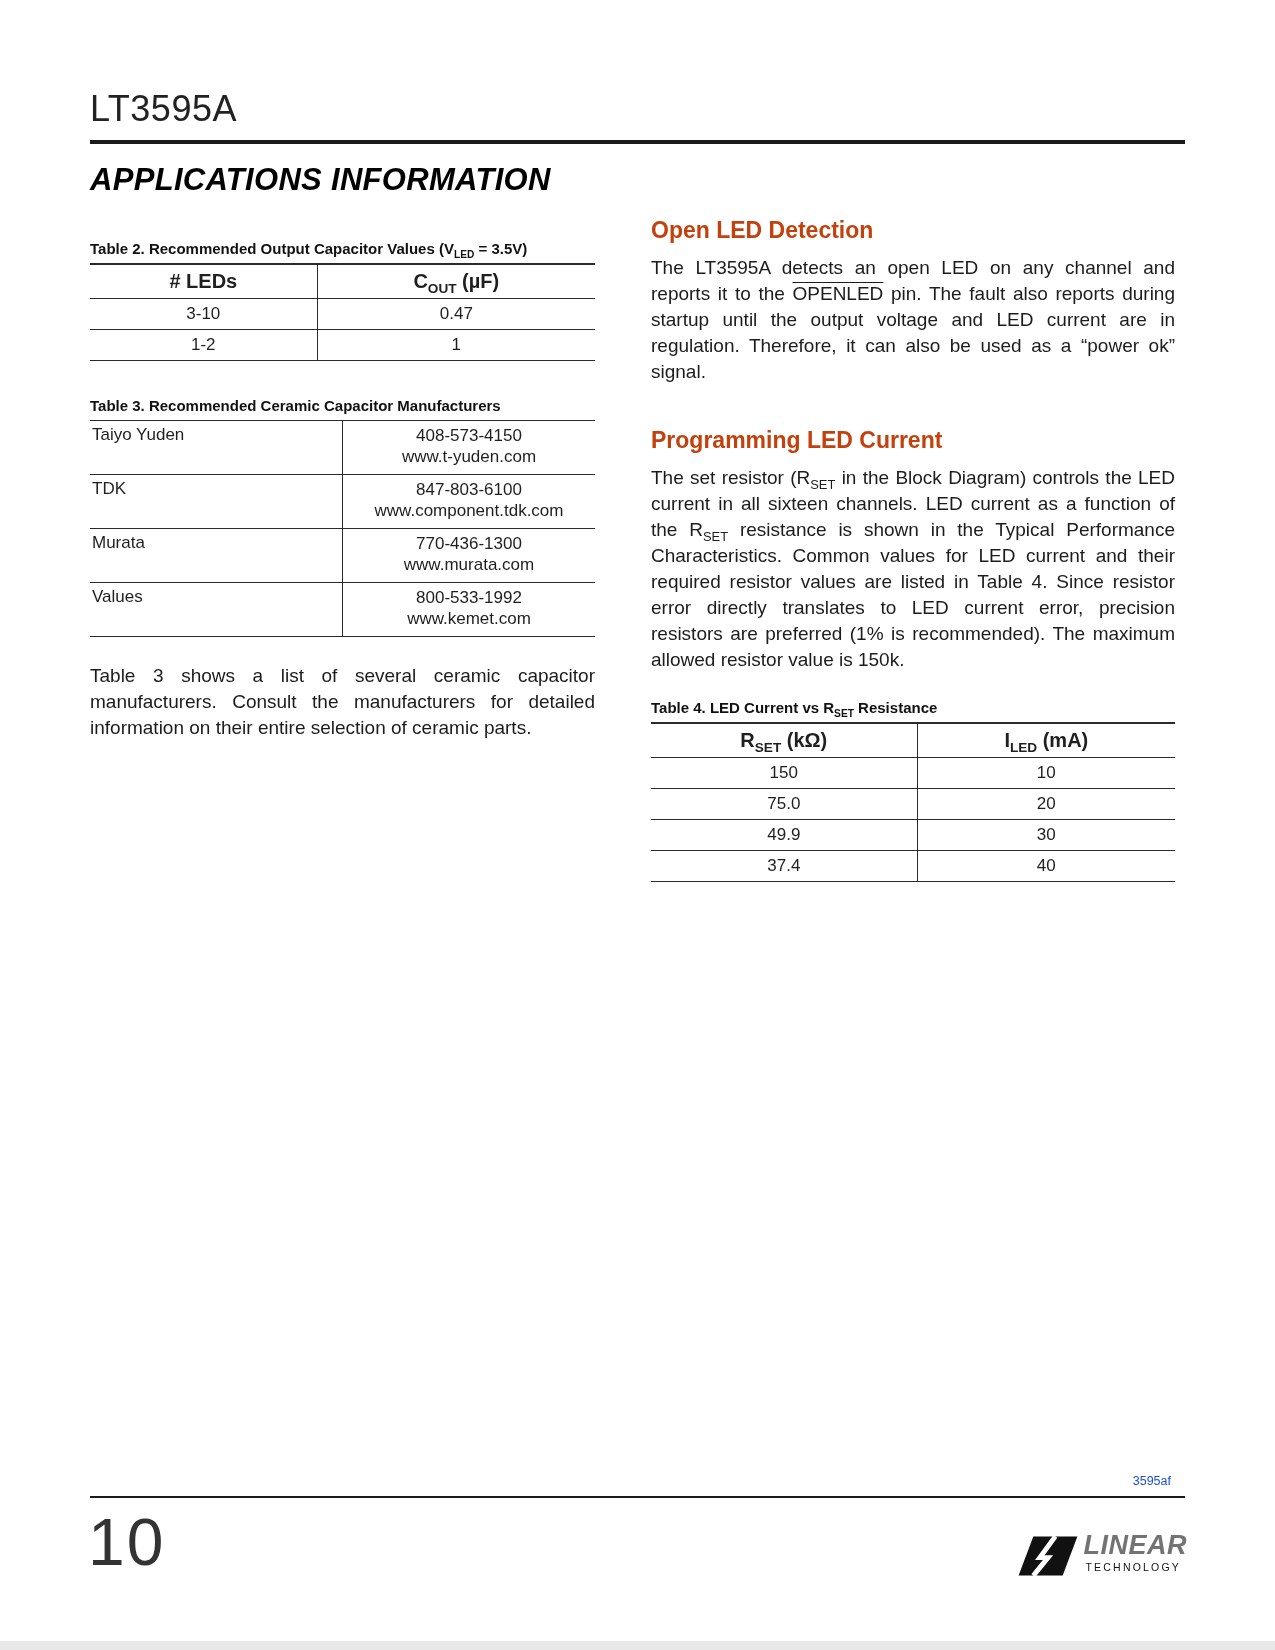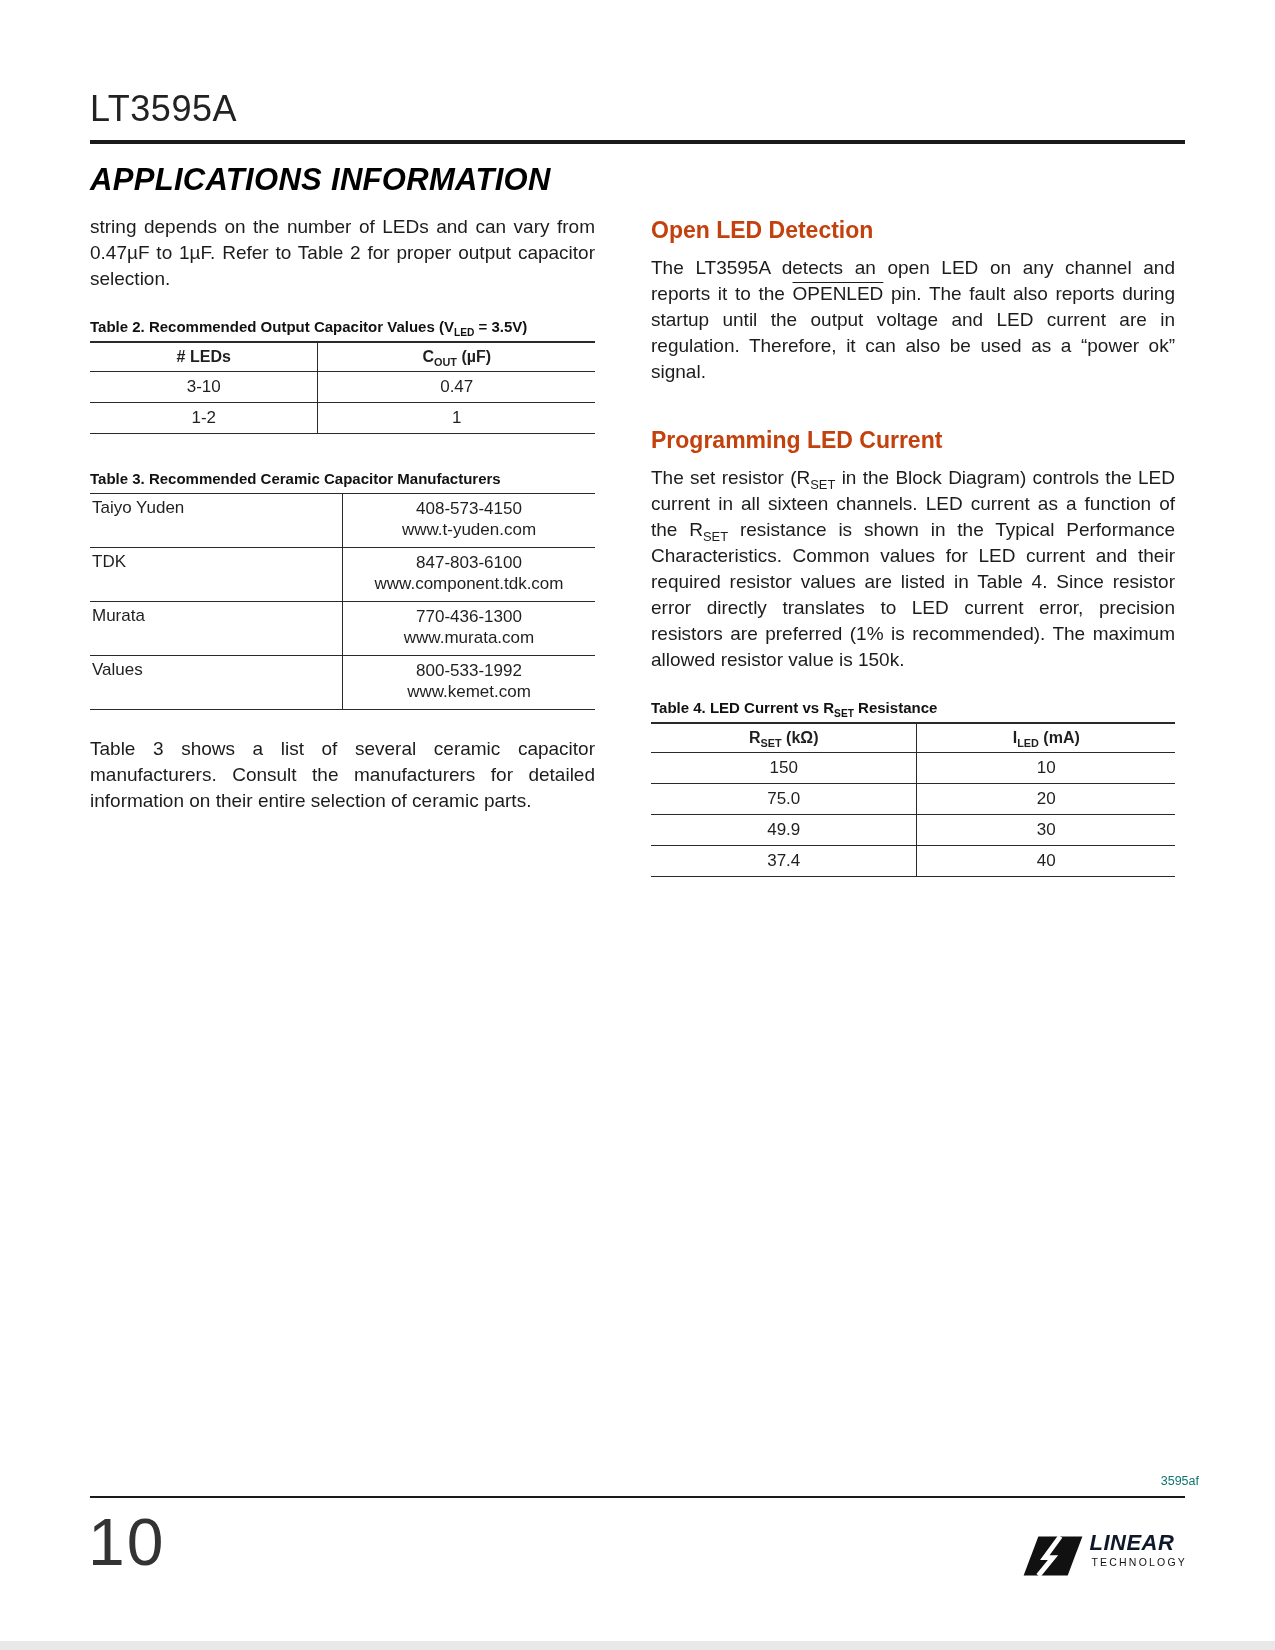"string depends on the number" p.body { html: <p>string depends on the number of LEDs and can vary from 0.47µF to 1µF. Refer to Table 2 for proper output capacitor selection.</p> -> none }
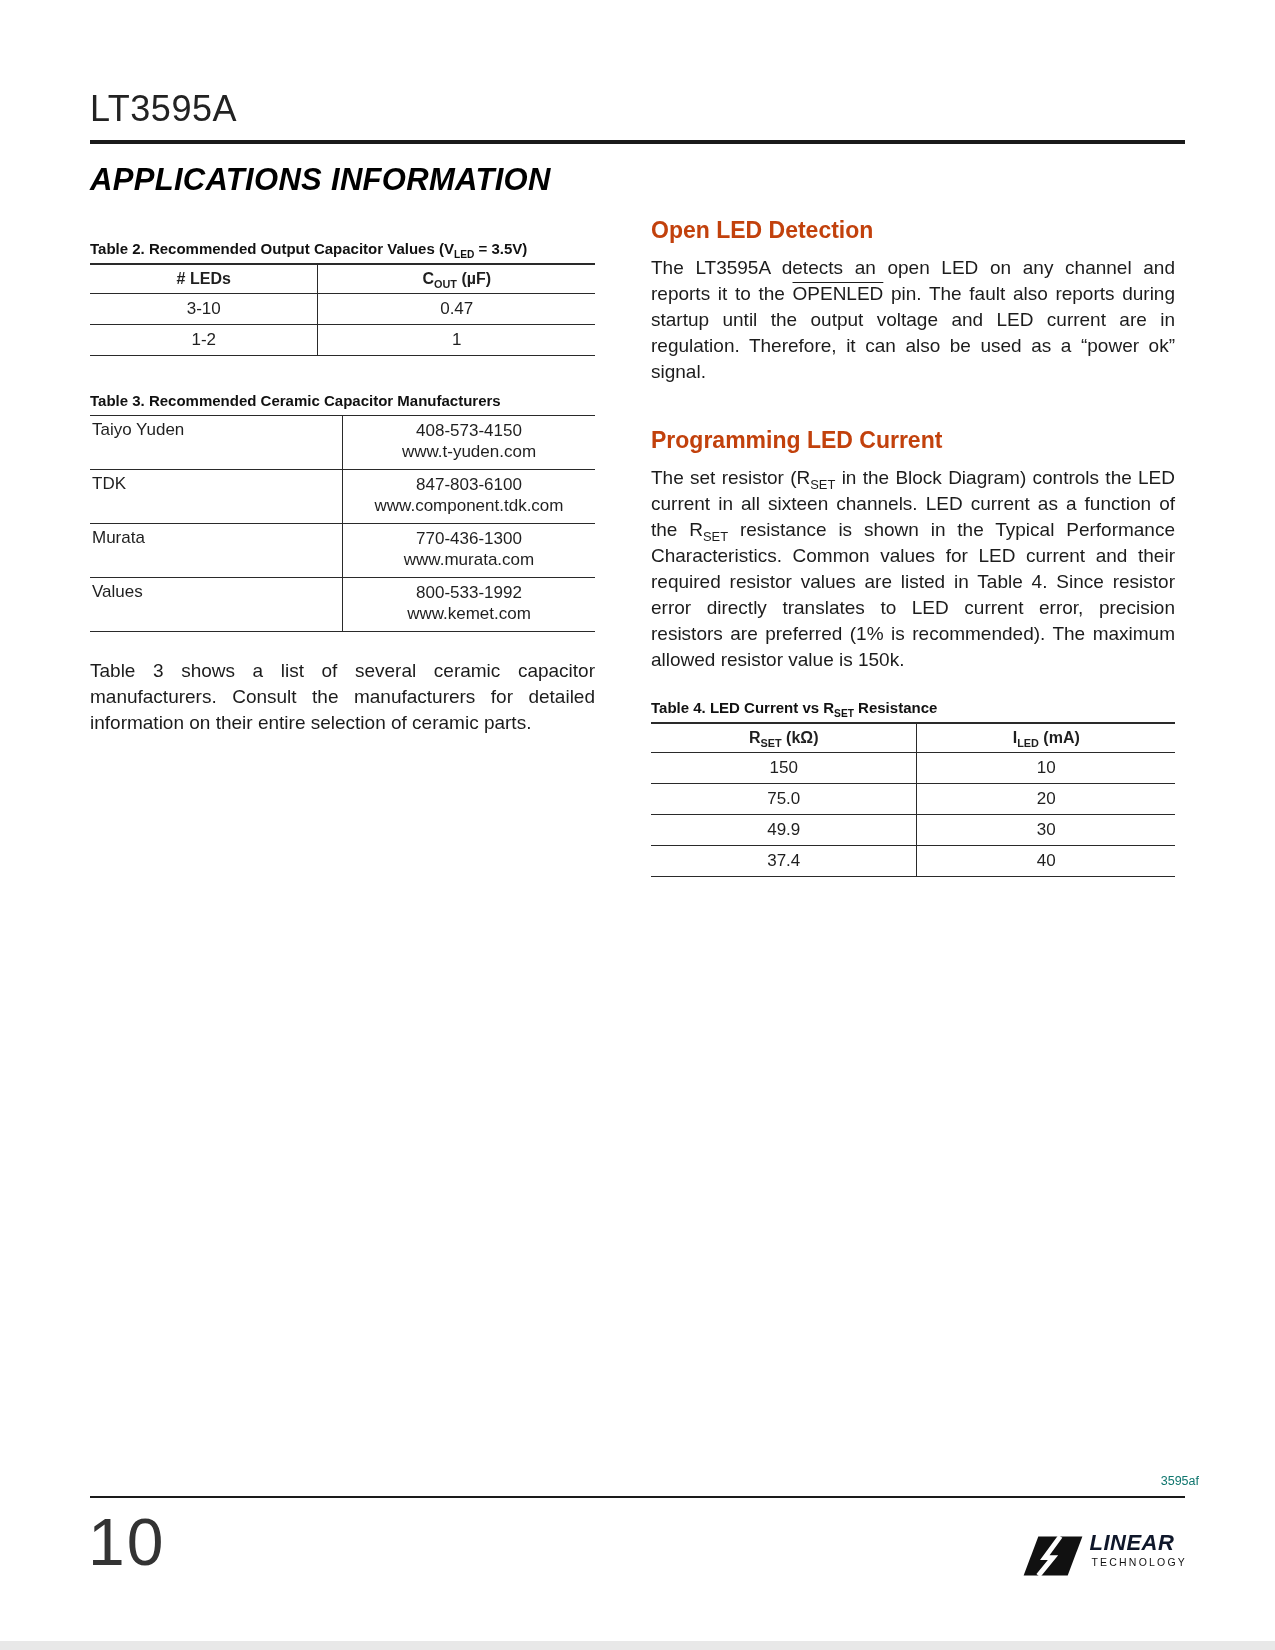"# LEDs" .center-cells th { font-size: 16px -> 20px }
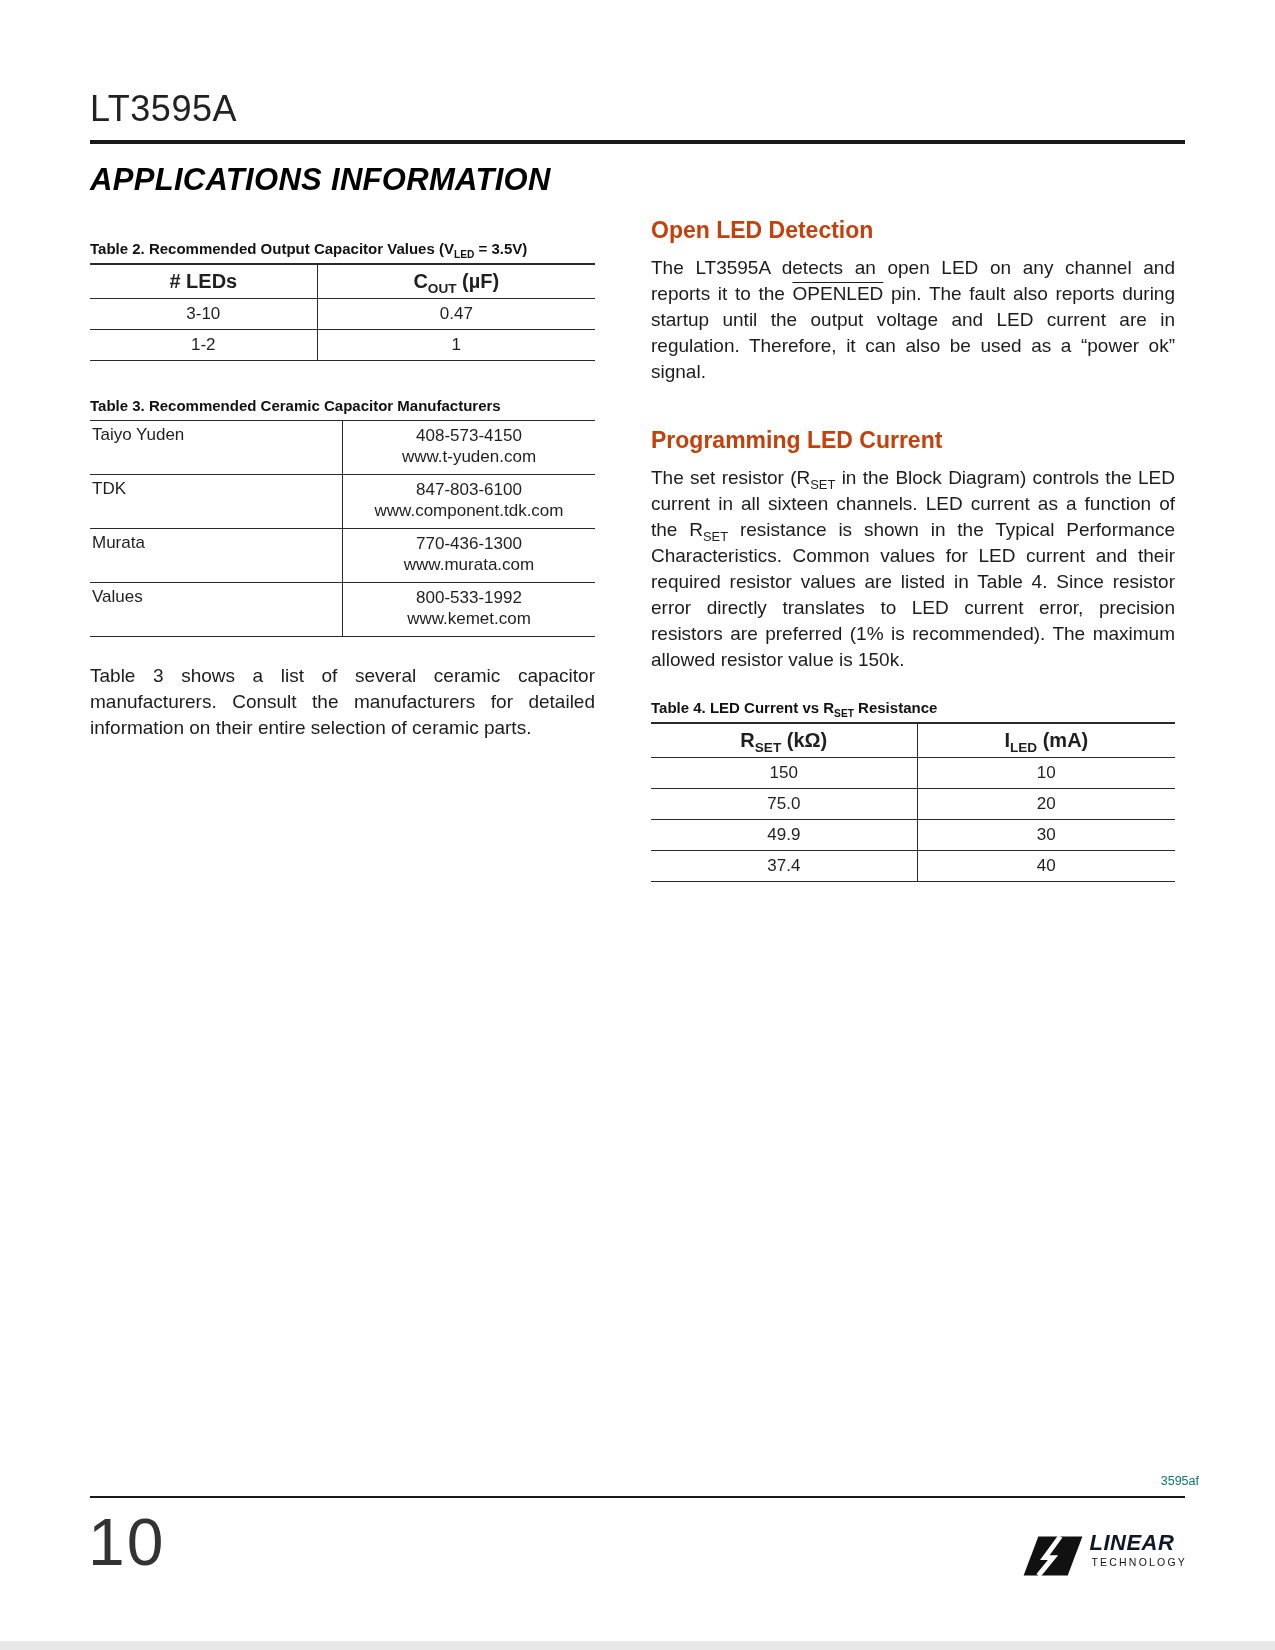"3595af" .doc-code { color: #0f766e -> #1d4ed8; right: 76px -> 104px }
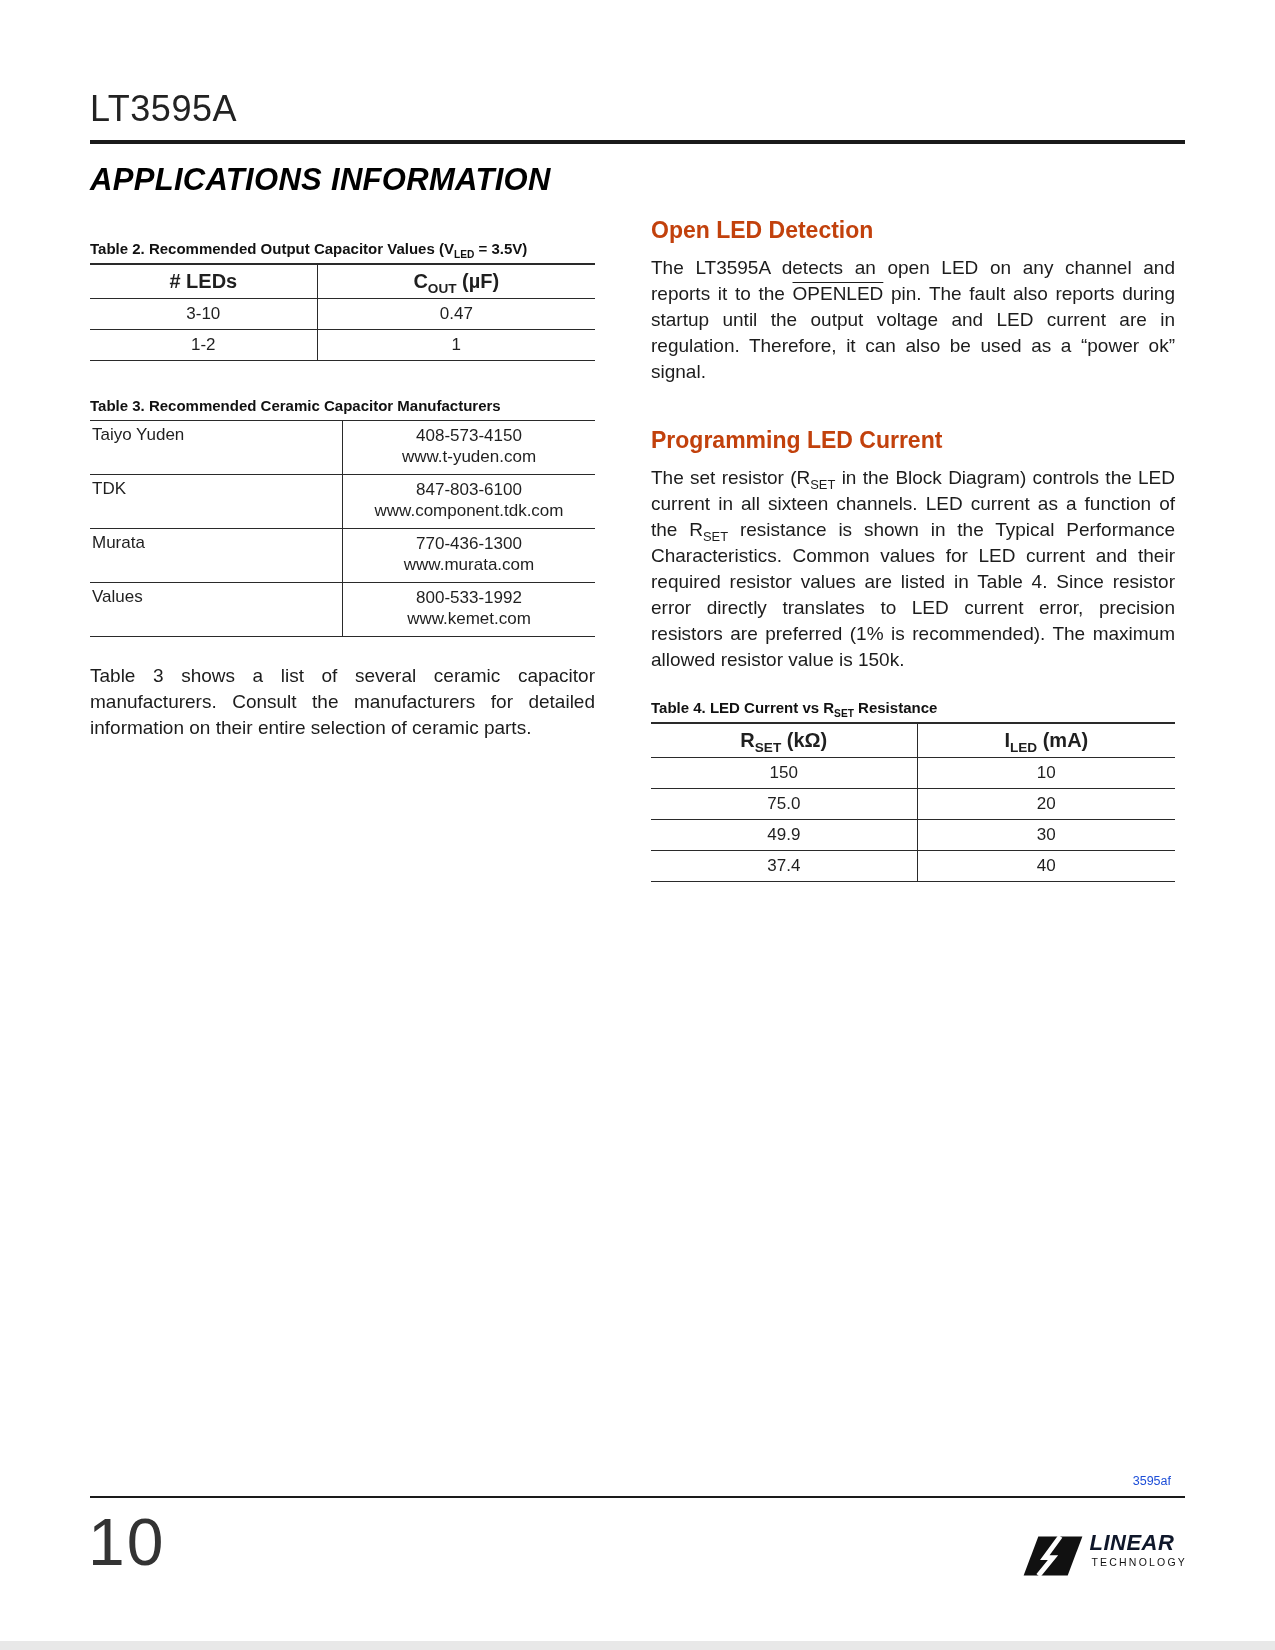"LINEAR" .logo-brand { color: #0f172a -> #737373; font-size: 22px -> 27px }
